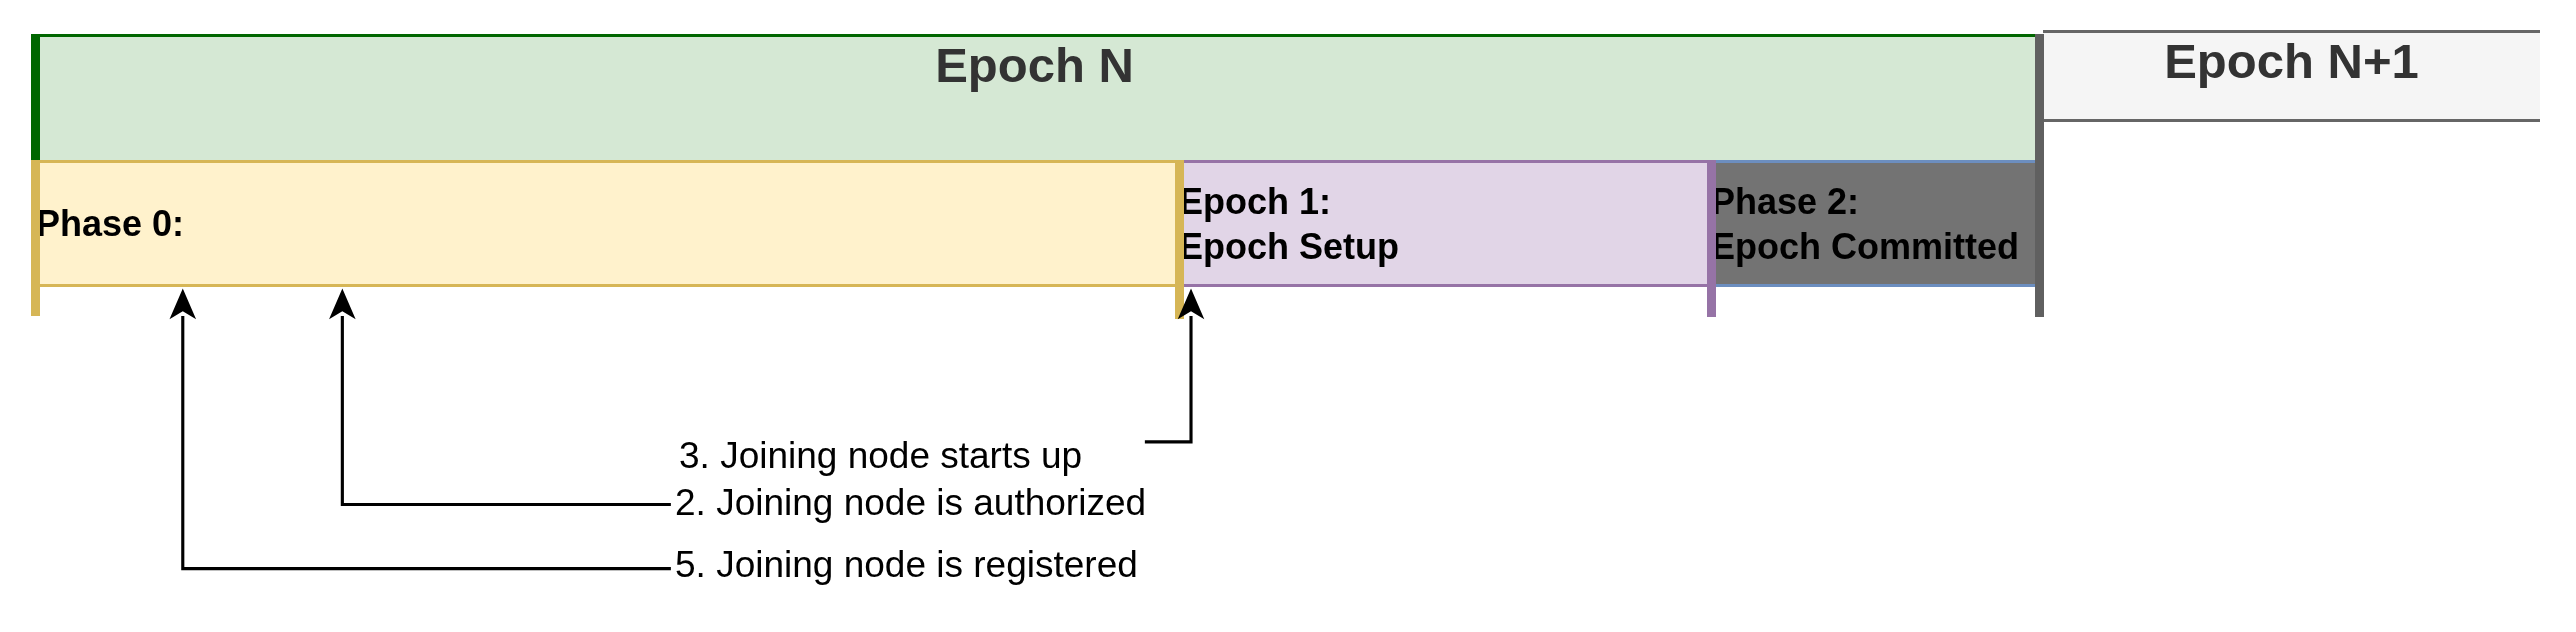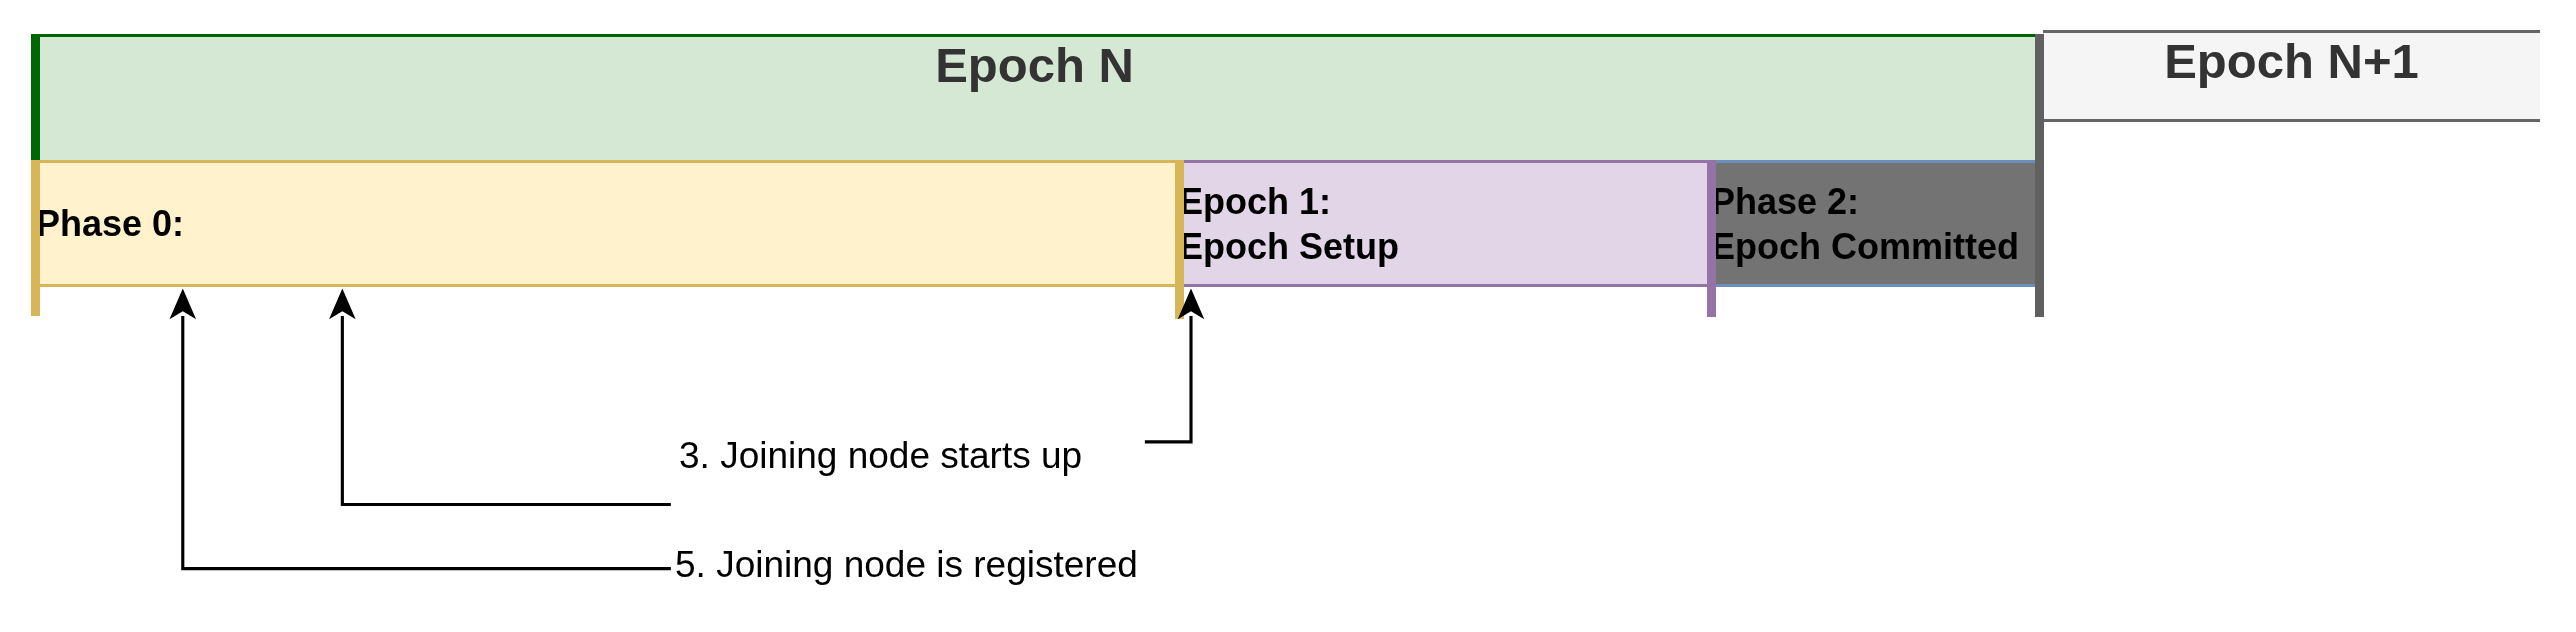"2. Joining node is authorized" div.annotation { html: none -> <div>2. Joining node is authorized</div> }
